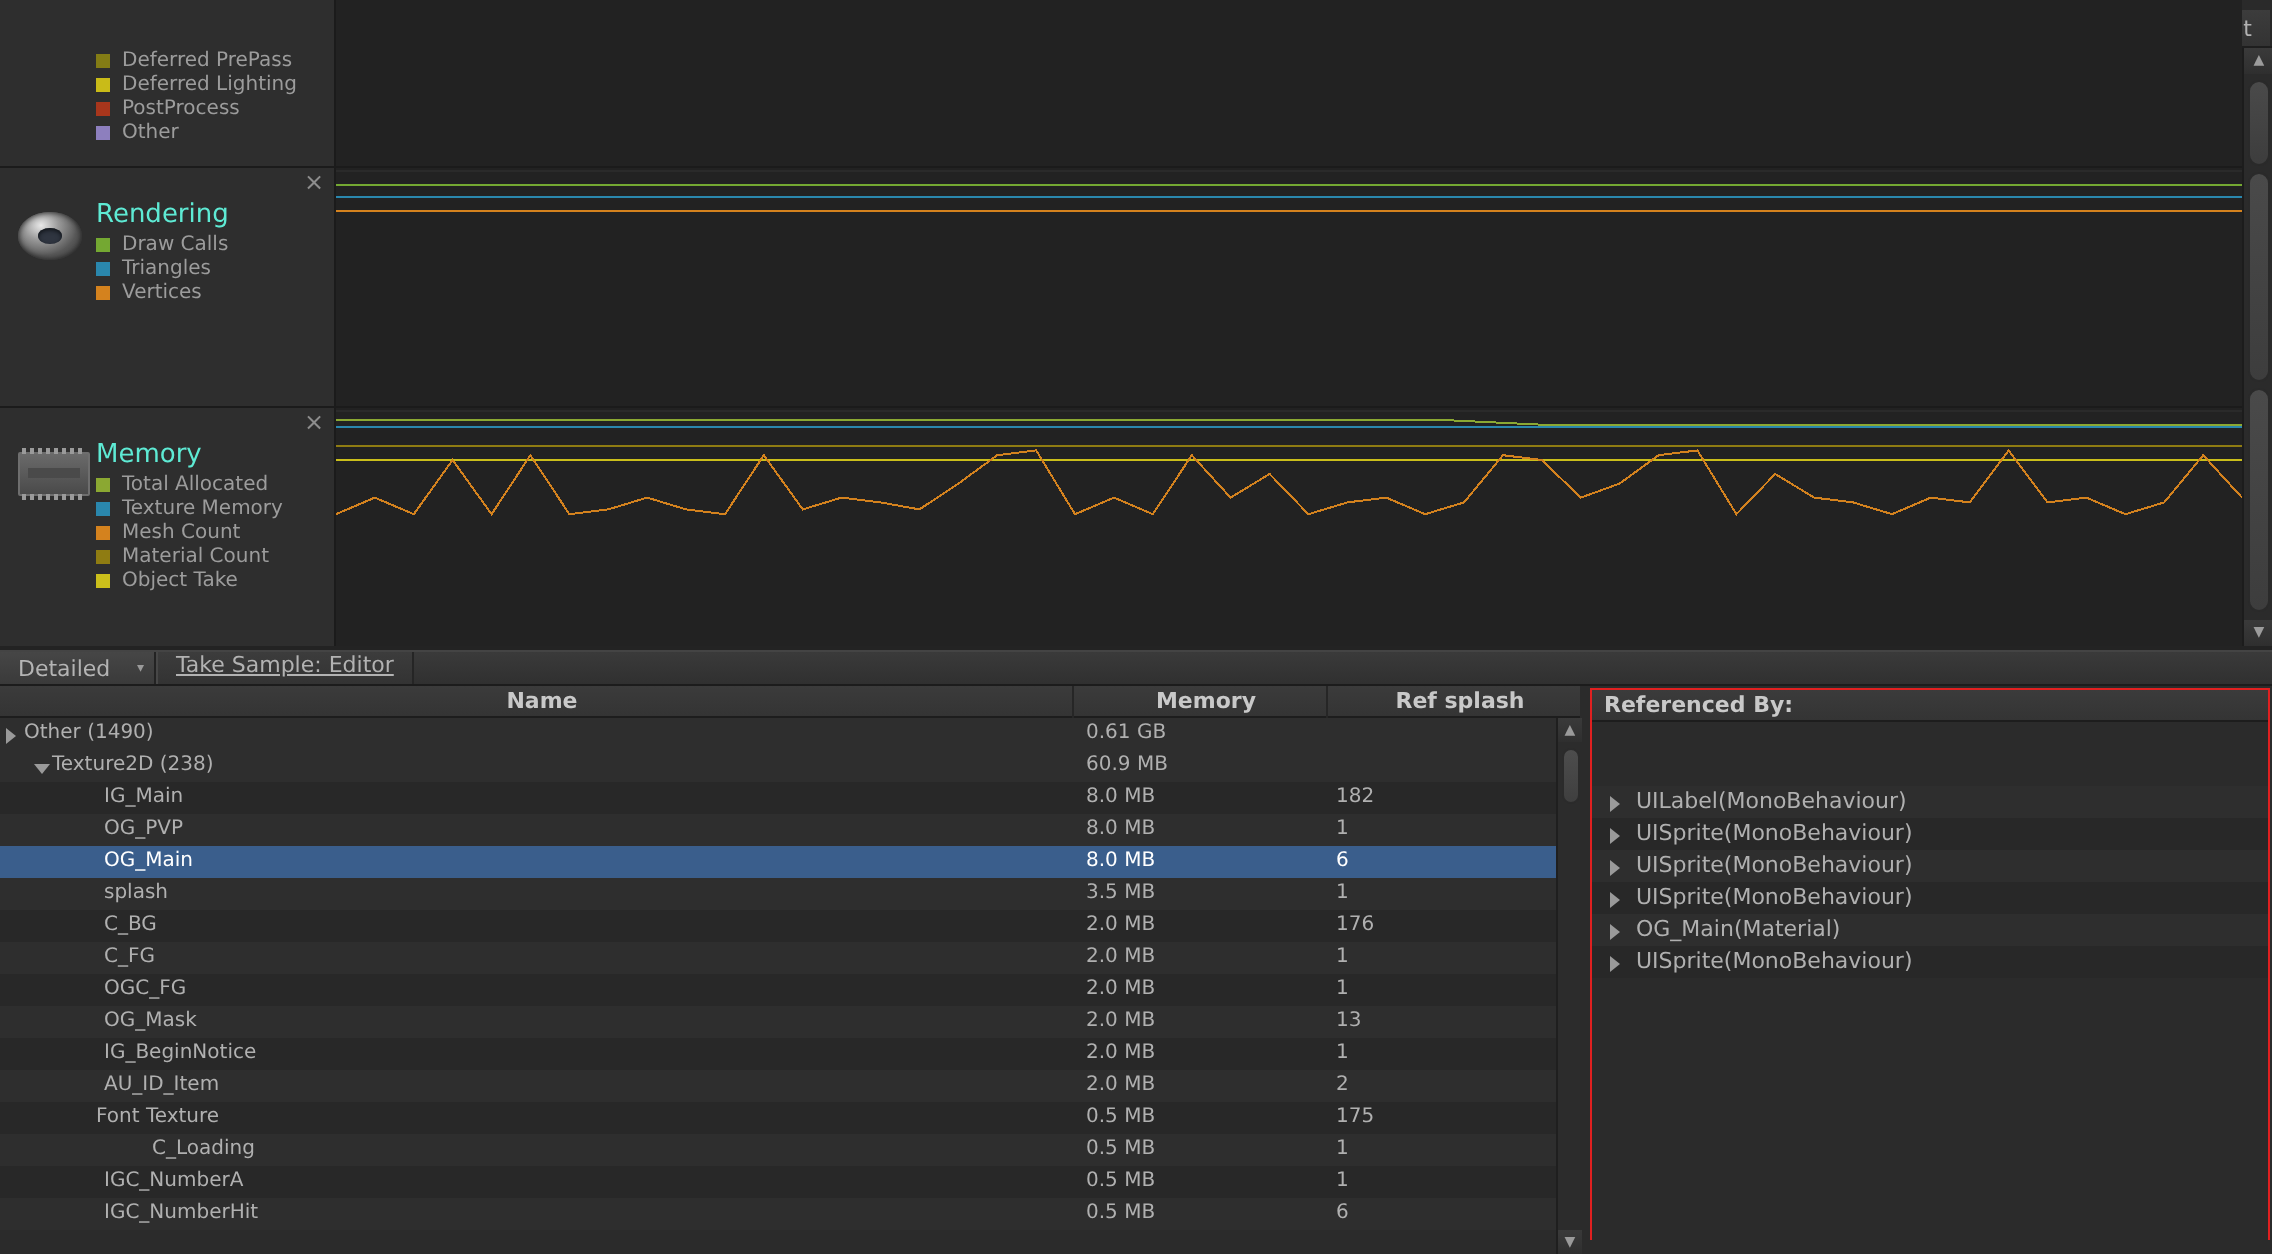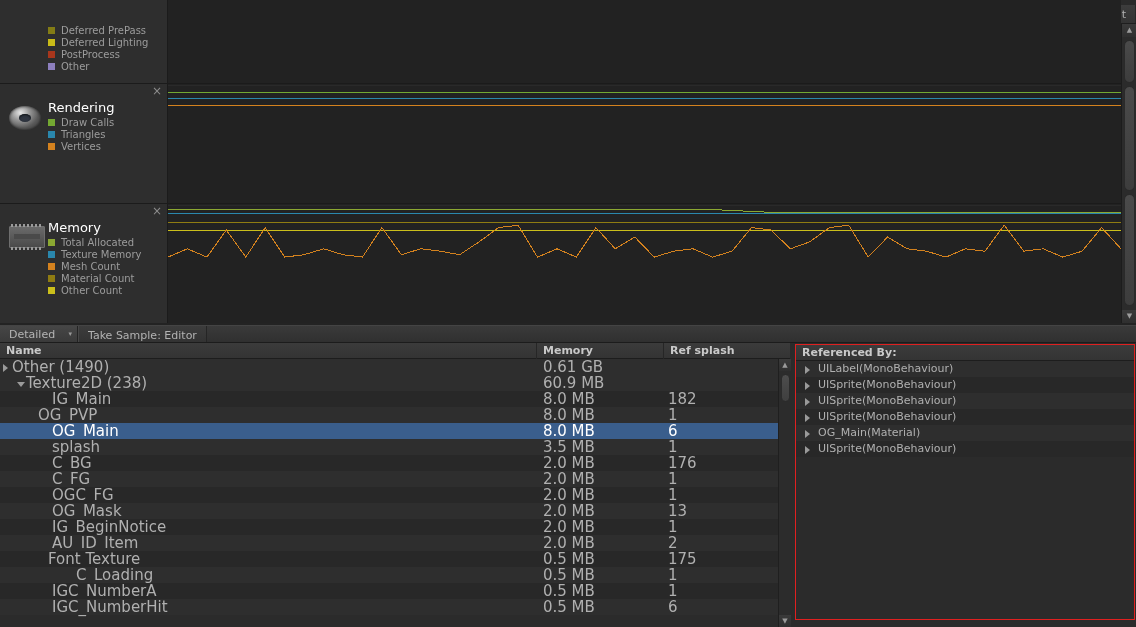"Rendering" .mod-title { color: #ffffff -> #5eead4 }
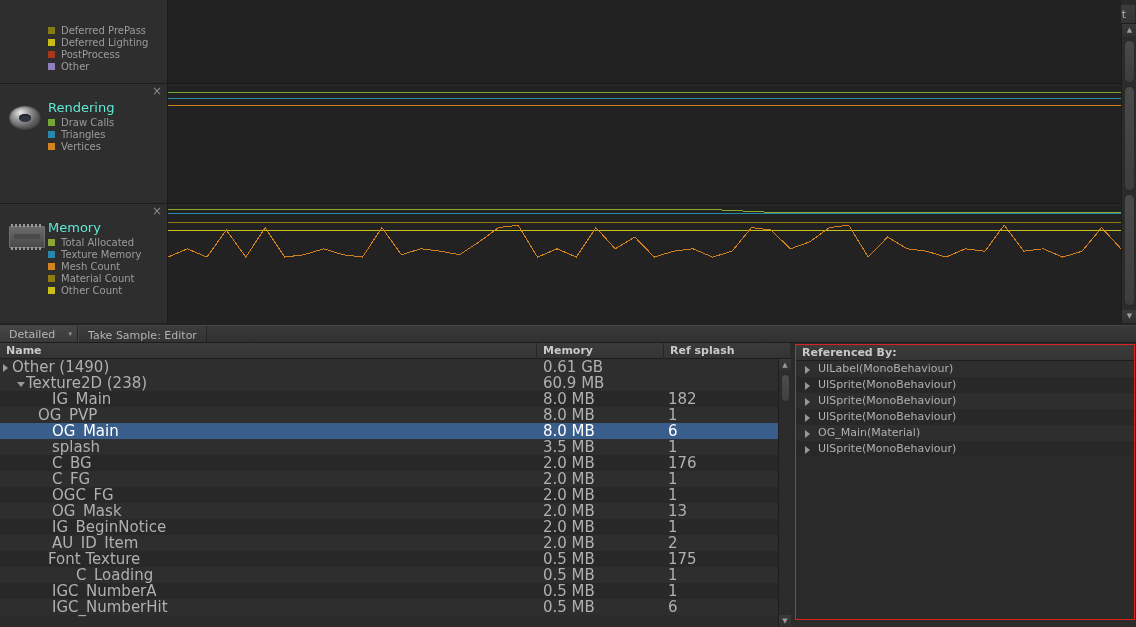"Other Count" span { text: Other Count -> Object Take }
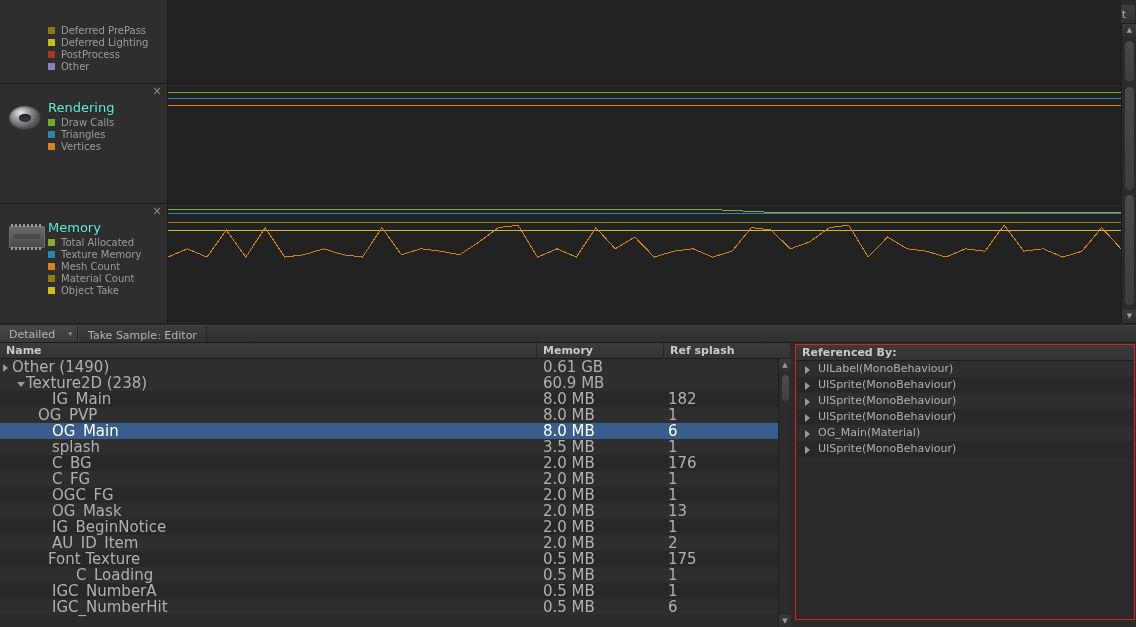"Take Sample: Editor" .mt-btn { align-items: flex-end -> flex-start; text-decoration: none -> underline }
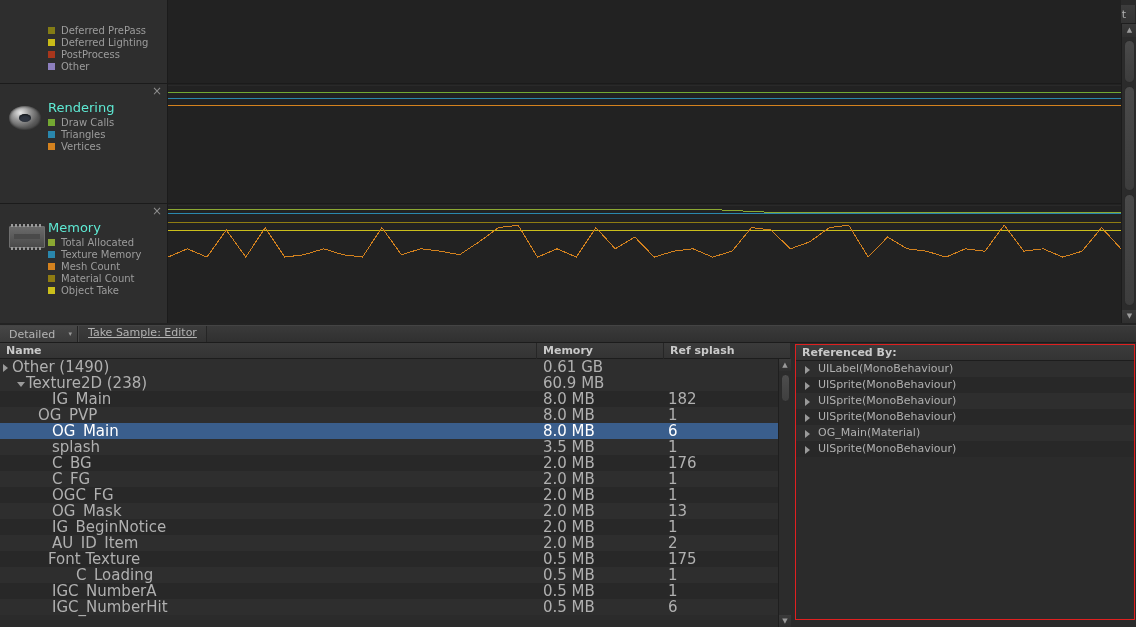"Name" .th-row { text-align: none -> center }
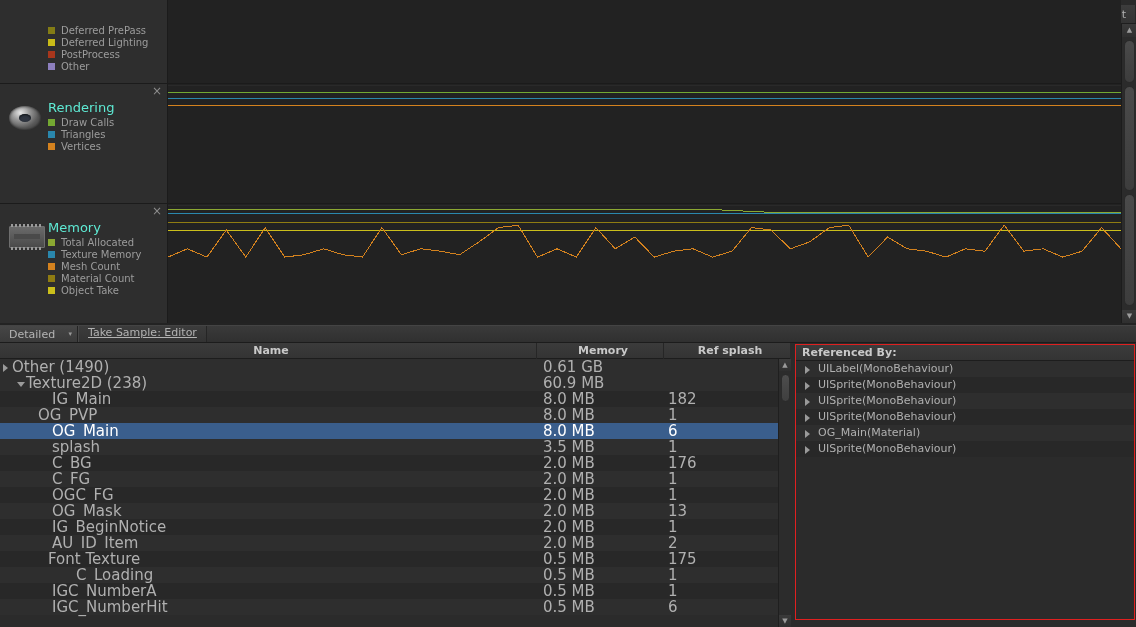"Other (1490)" .trow { font-size: 15px -> 10px }
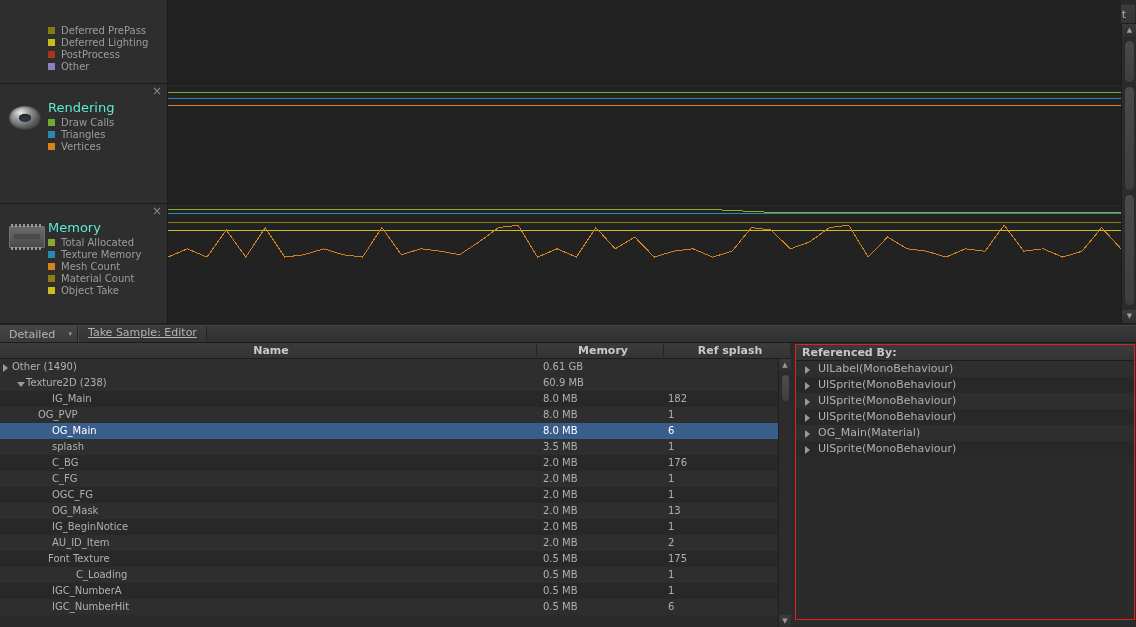"UILabel(MonoBehaviour)" .ref-list { margin-top: none -> 32px }
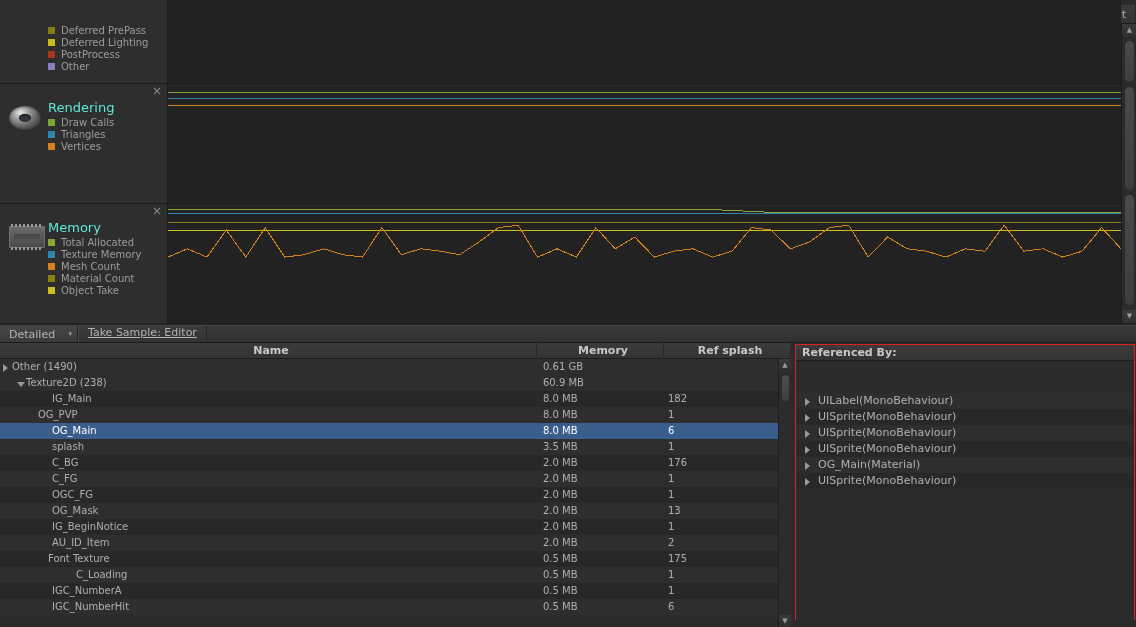"OG_PVP" span.cname { left: 38px -> 52px }
